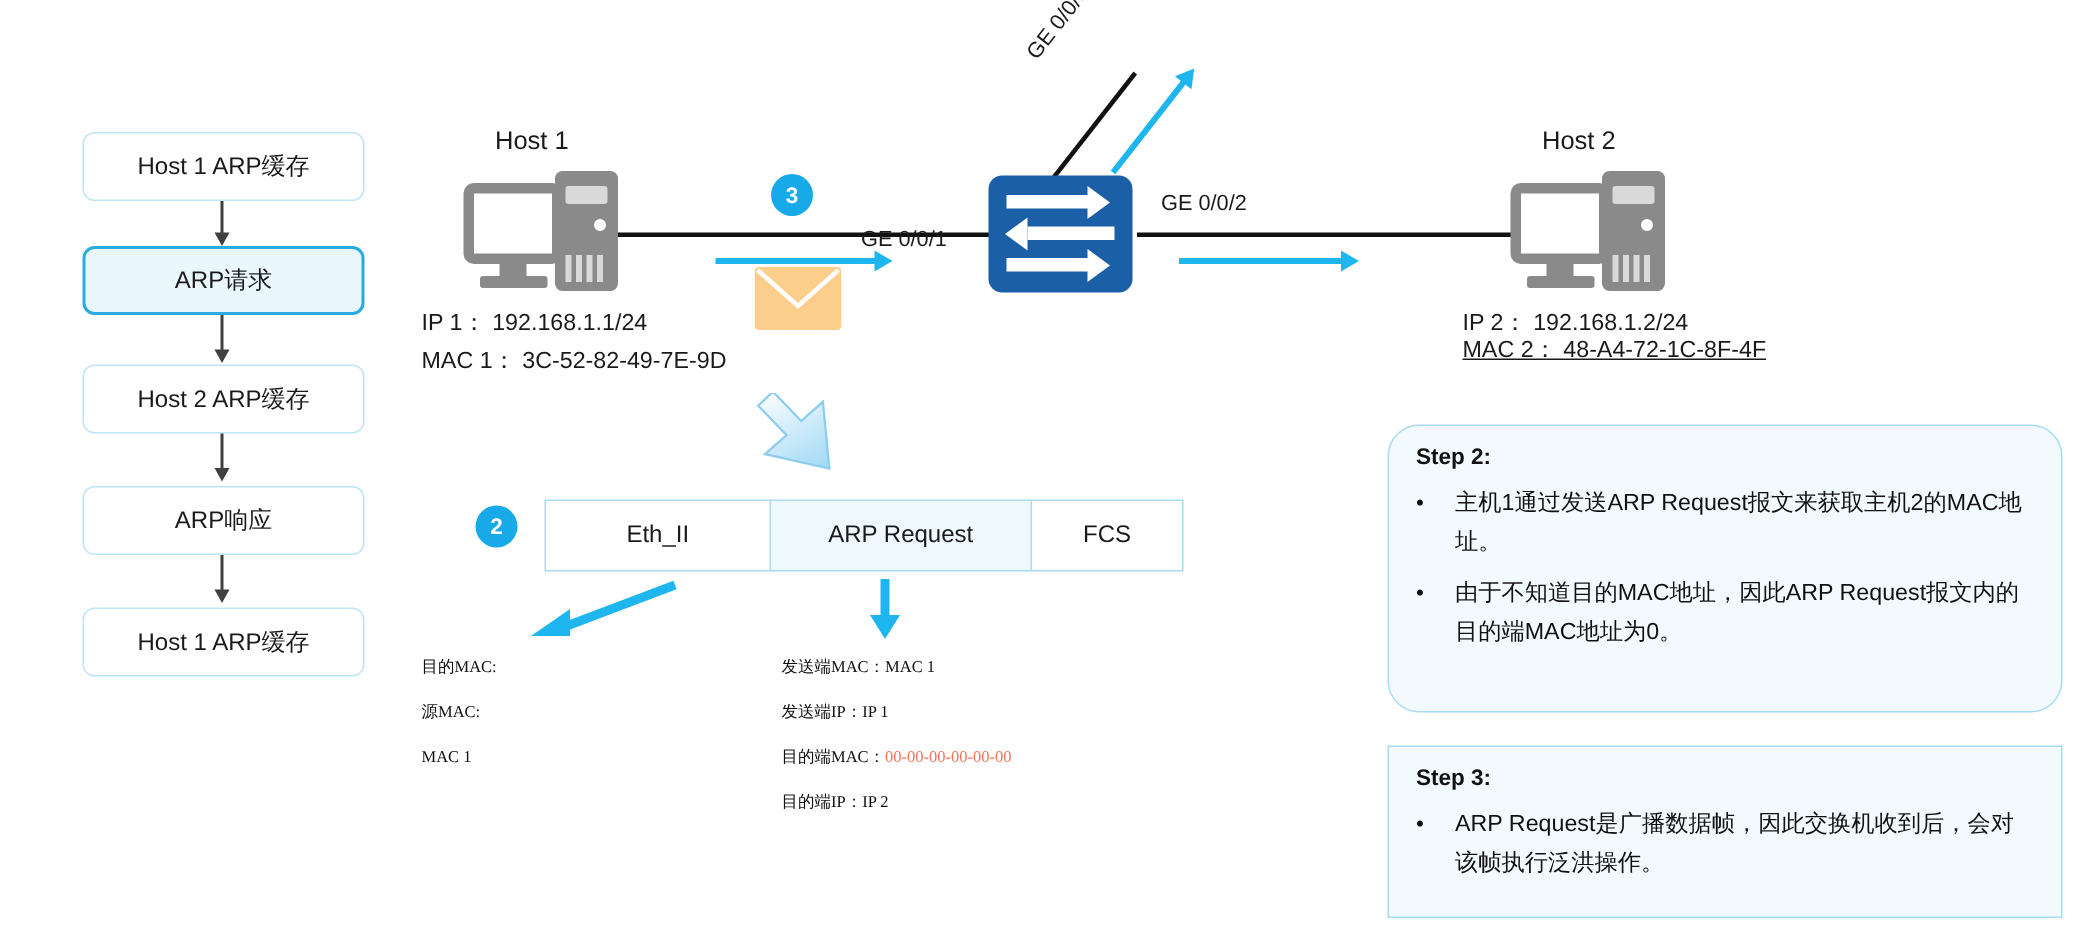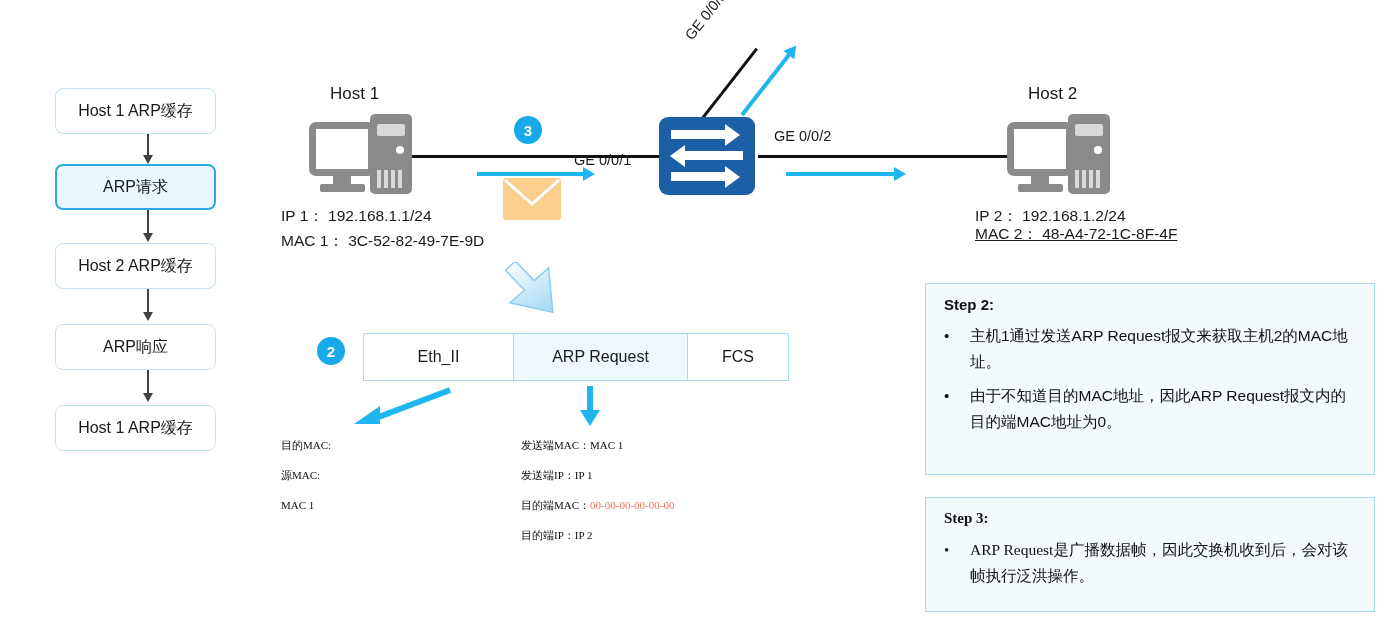"Host 1 ARP缓存" .flow-box { width: 161px -> 188px }
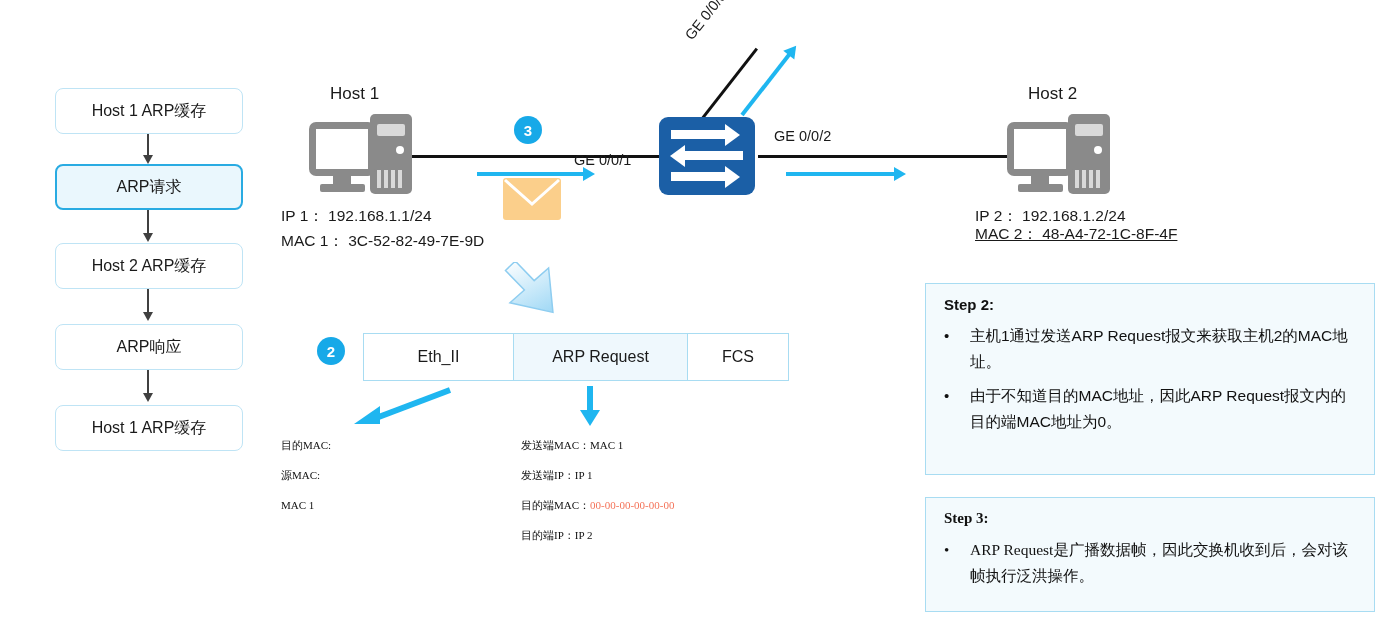"Step 2:" div.step-box { border-radius: none -> 21px }
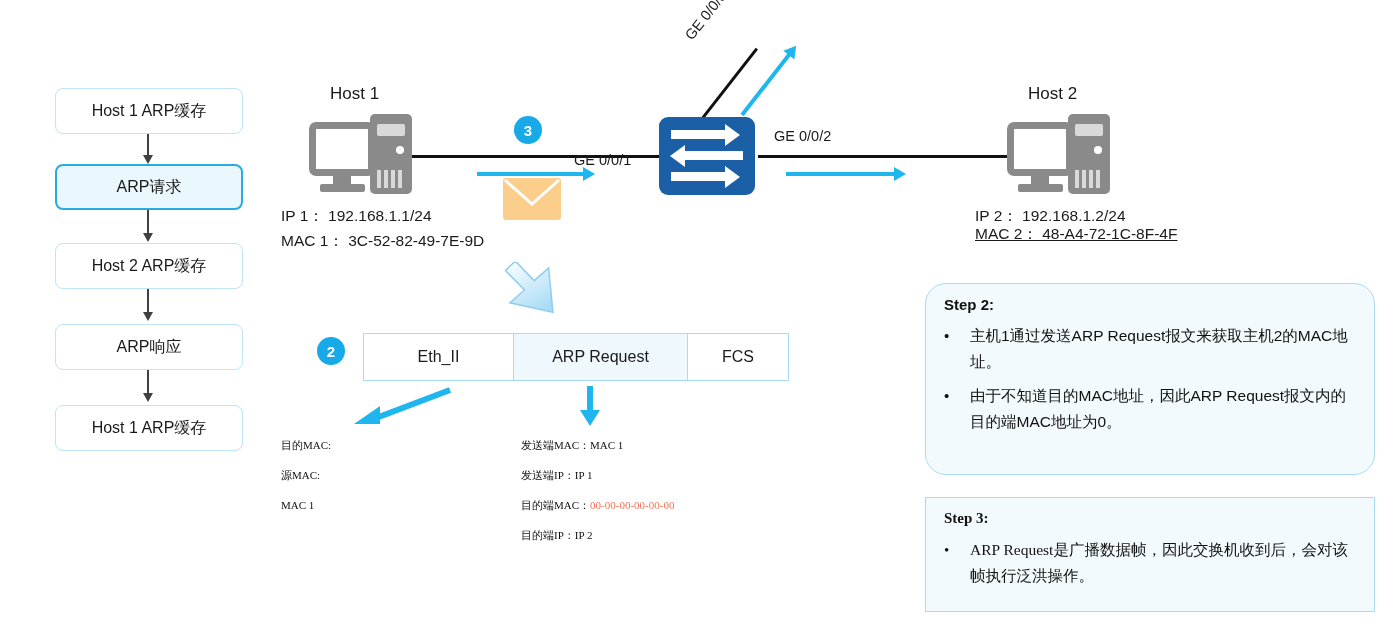"Step 3:" div.step-box { font-family: Liberation Serif, serif -> none }
